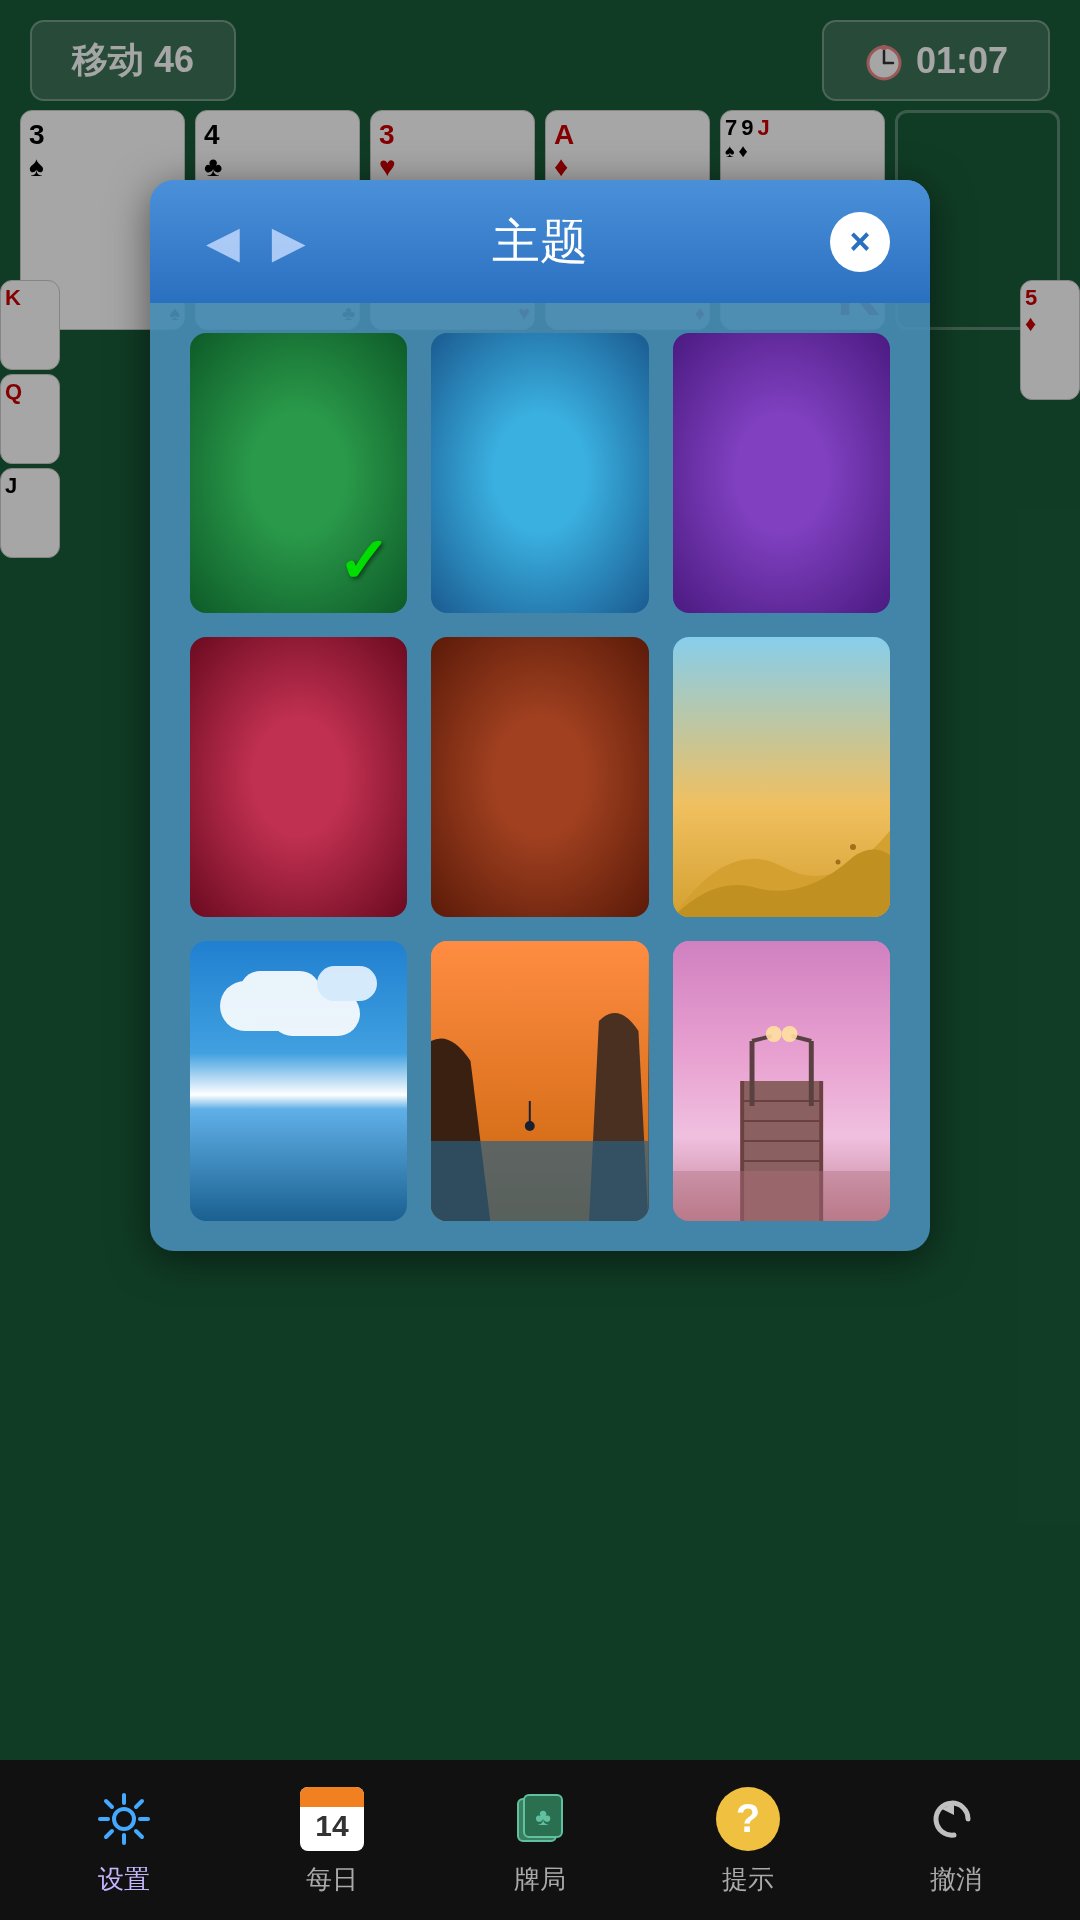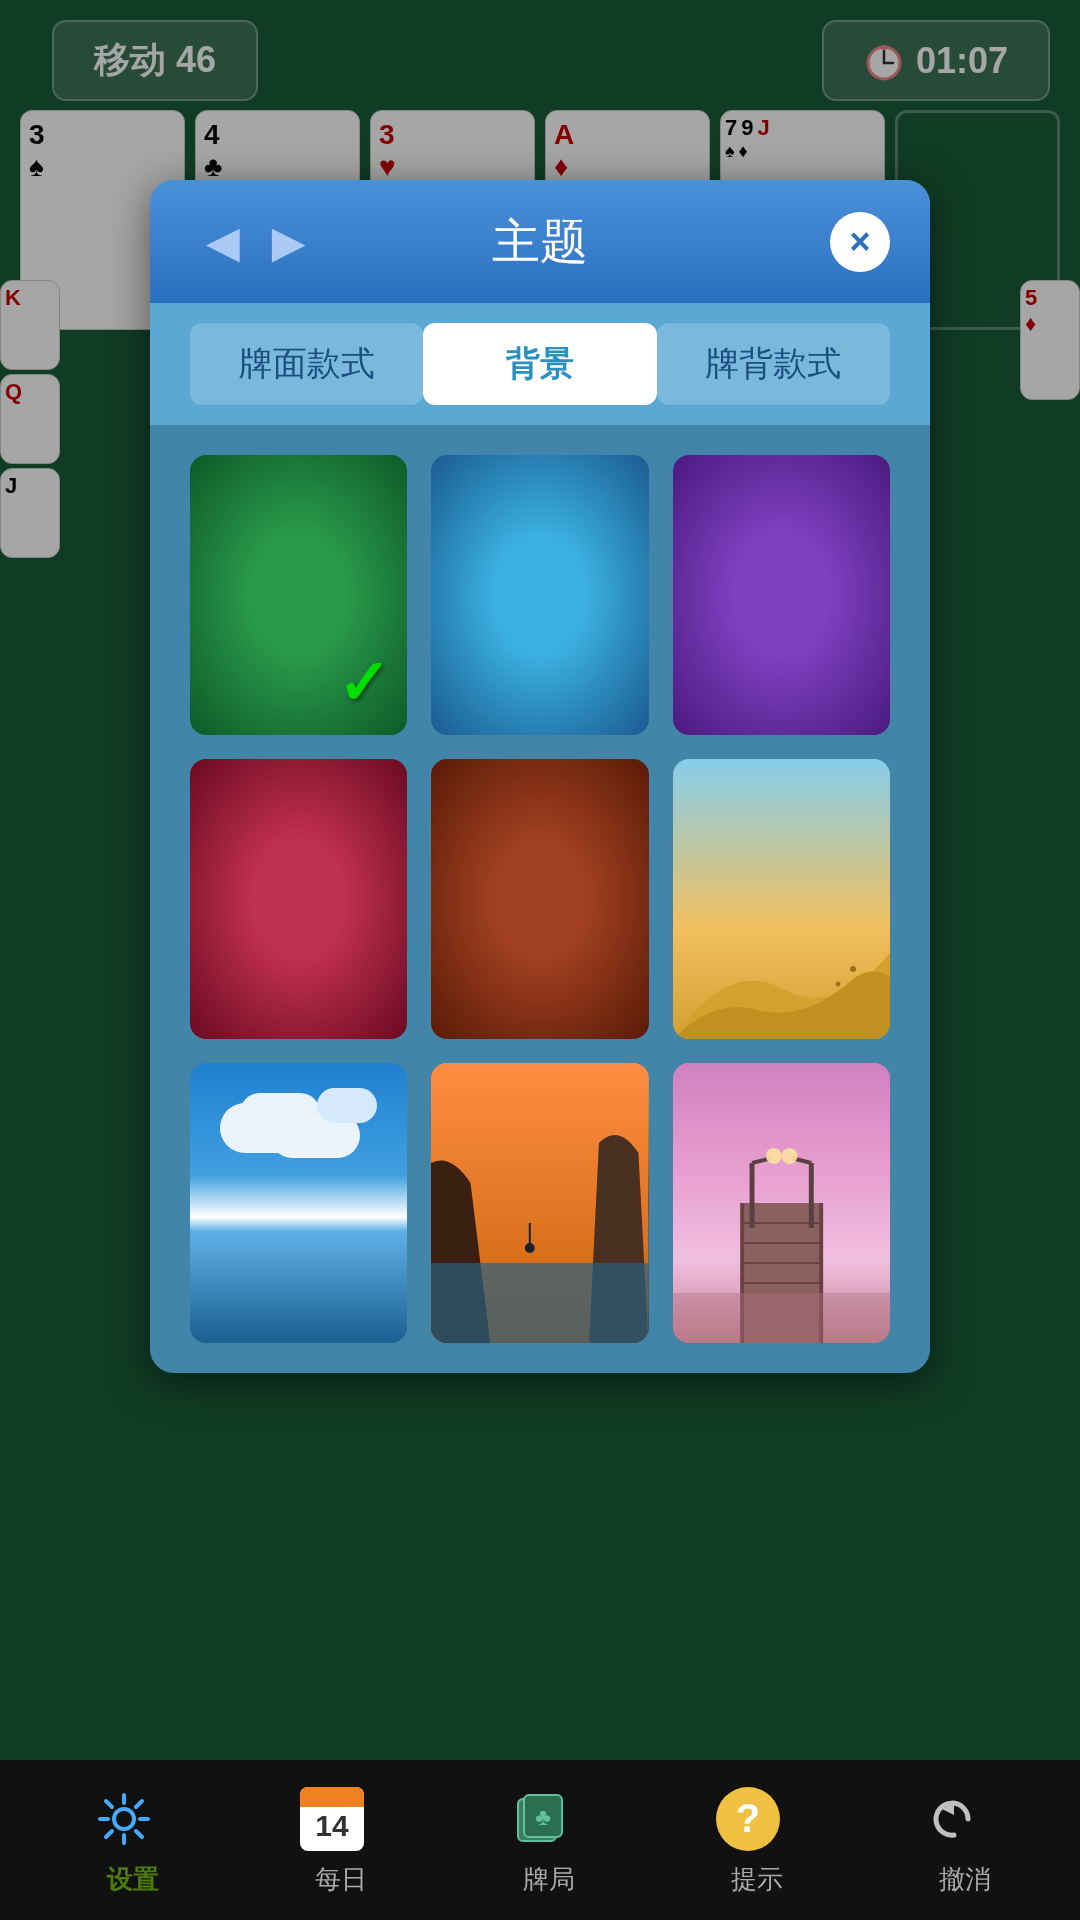"移动 46" .top-stat { margin-left: 22px -> none }
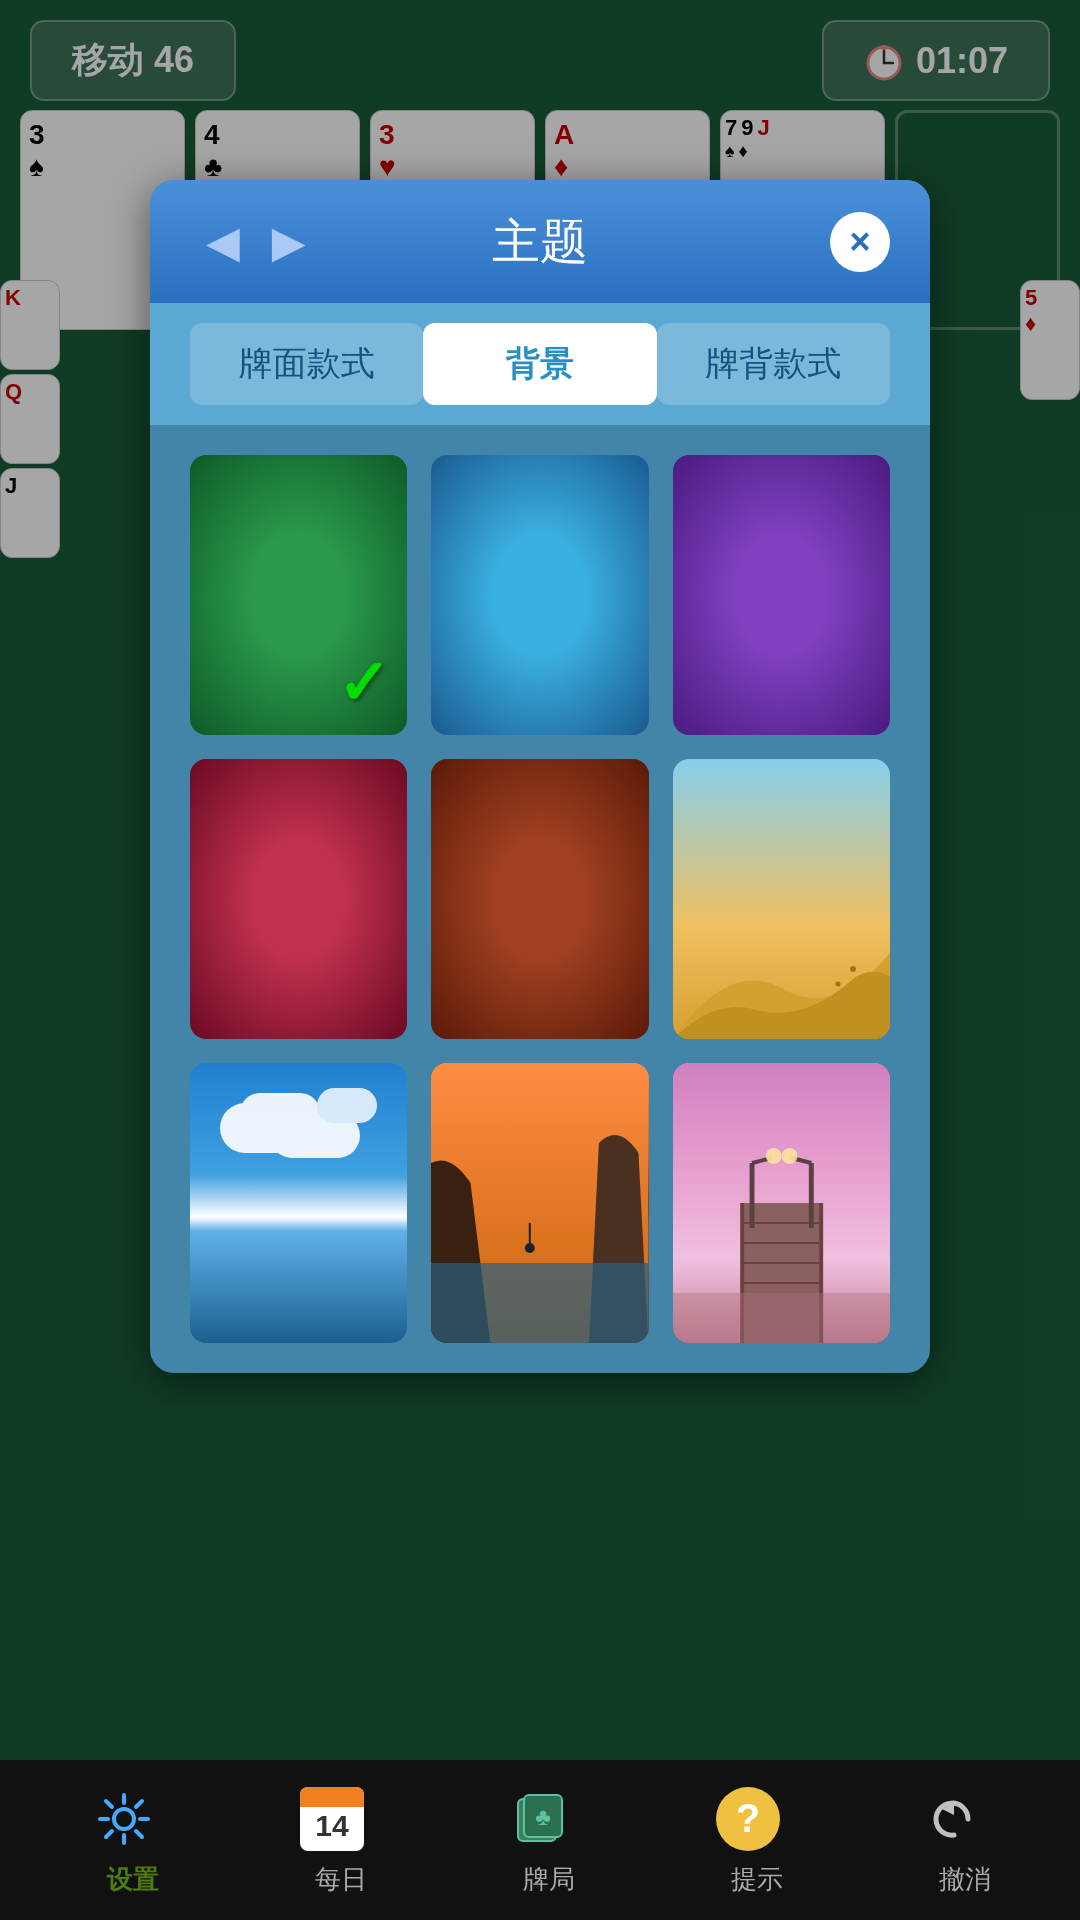"牌面款式" div.tabs { html: <div> <div> <span>牌面款式</span> </div> <div> <span>背景</span> </div> <div> <span>牌背款式</span> </div> </div> -> none }
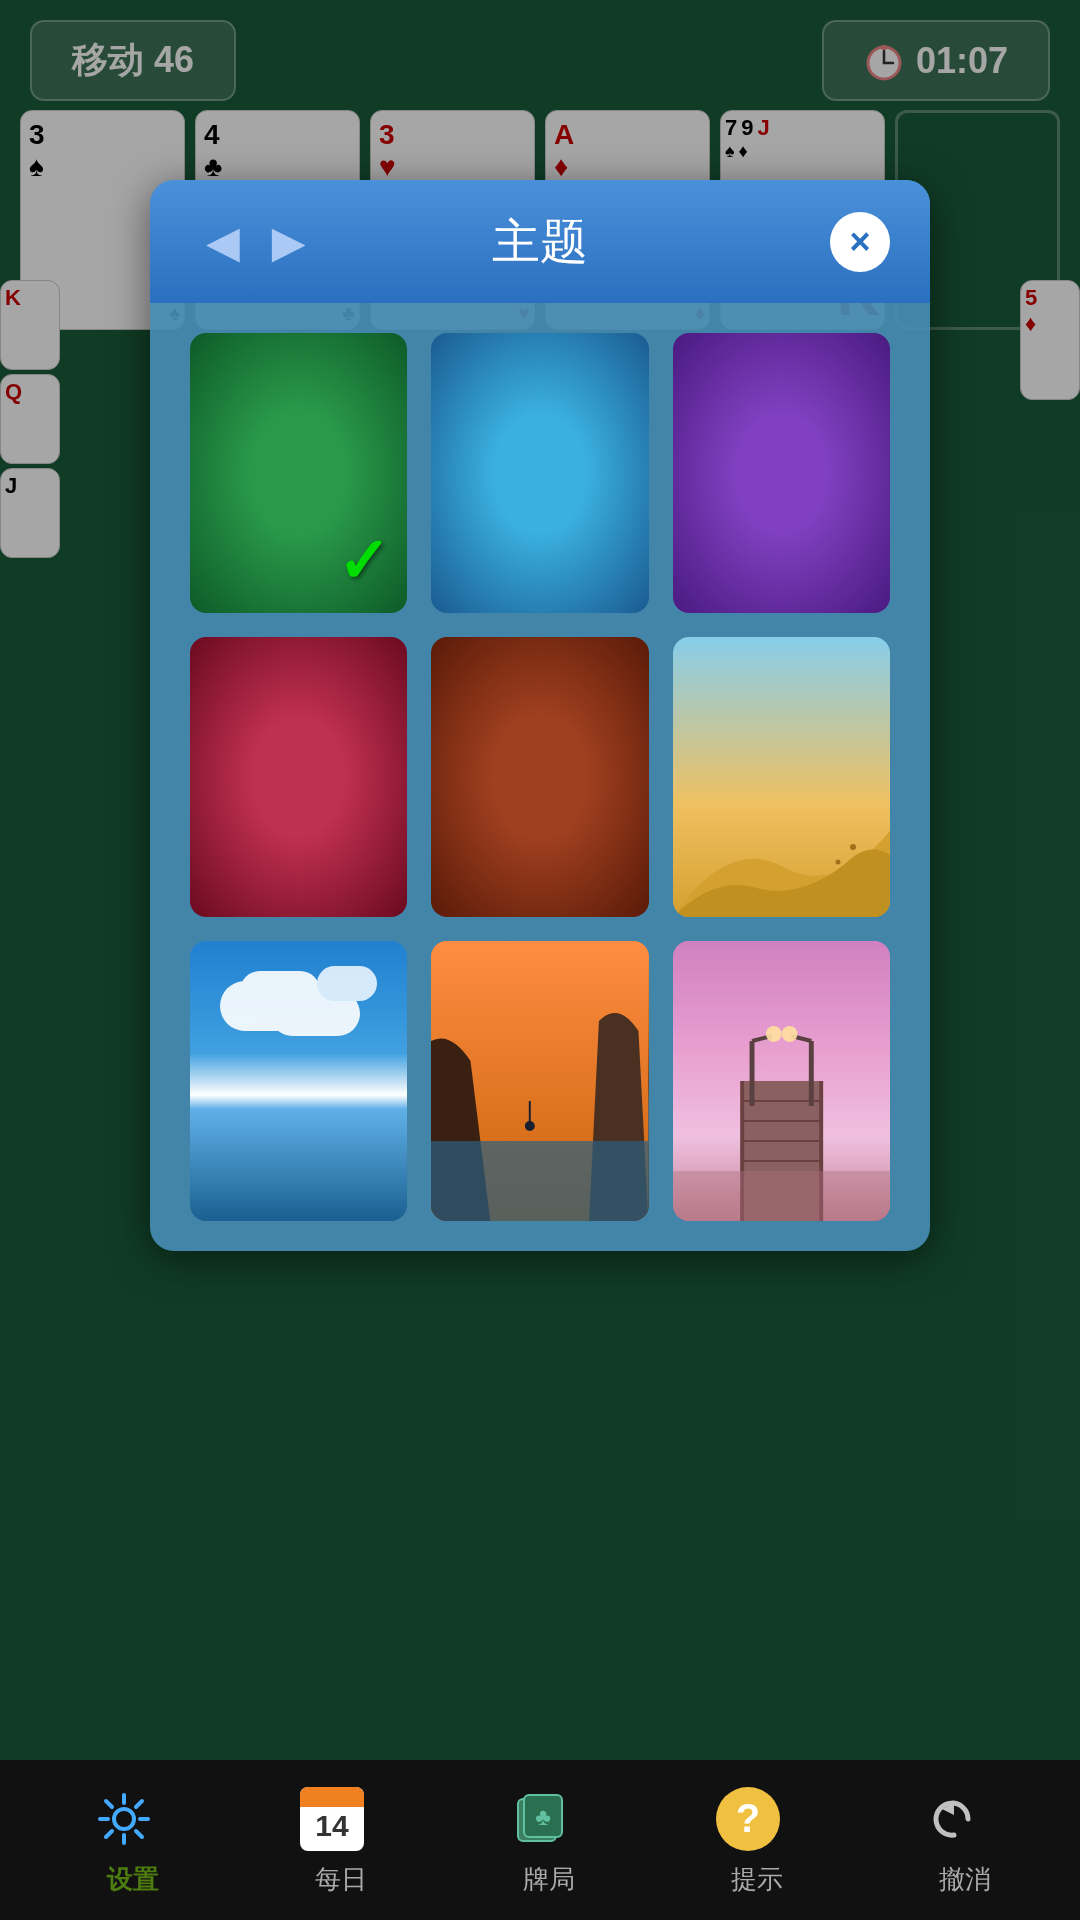"14" .nav-item { align-items: flex-end -> center }
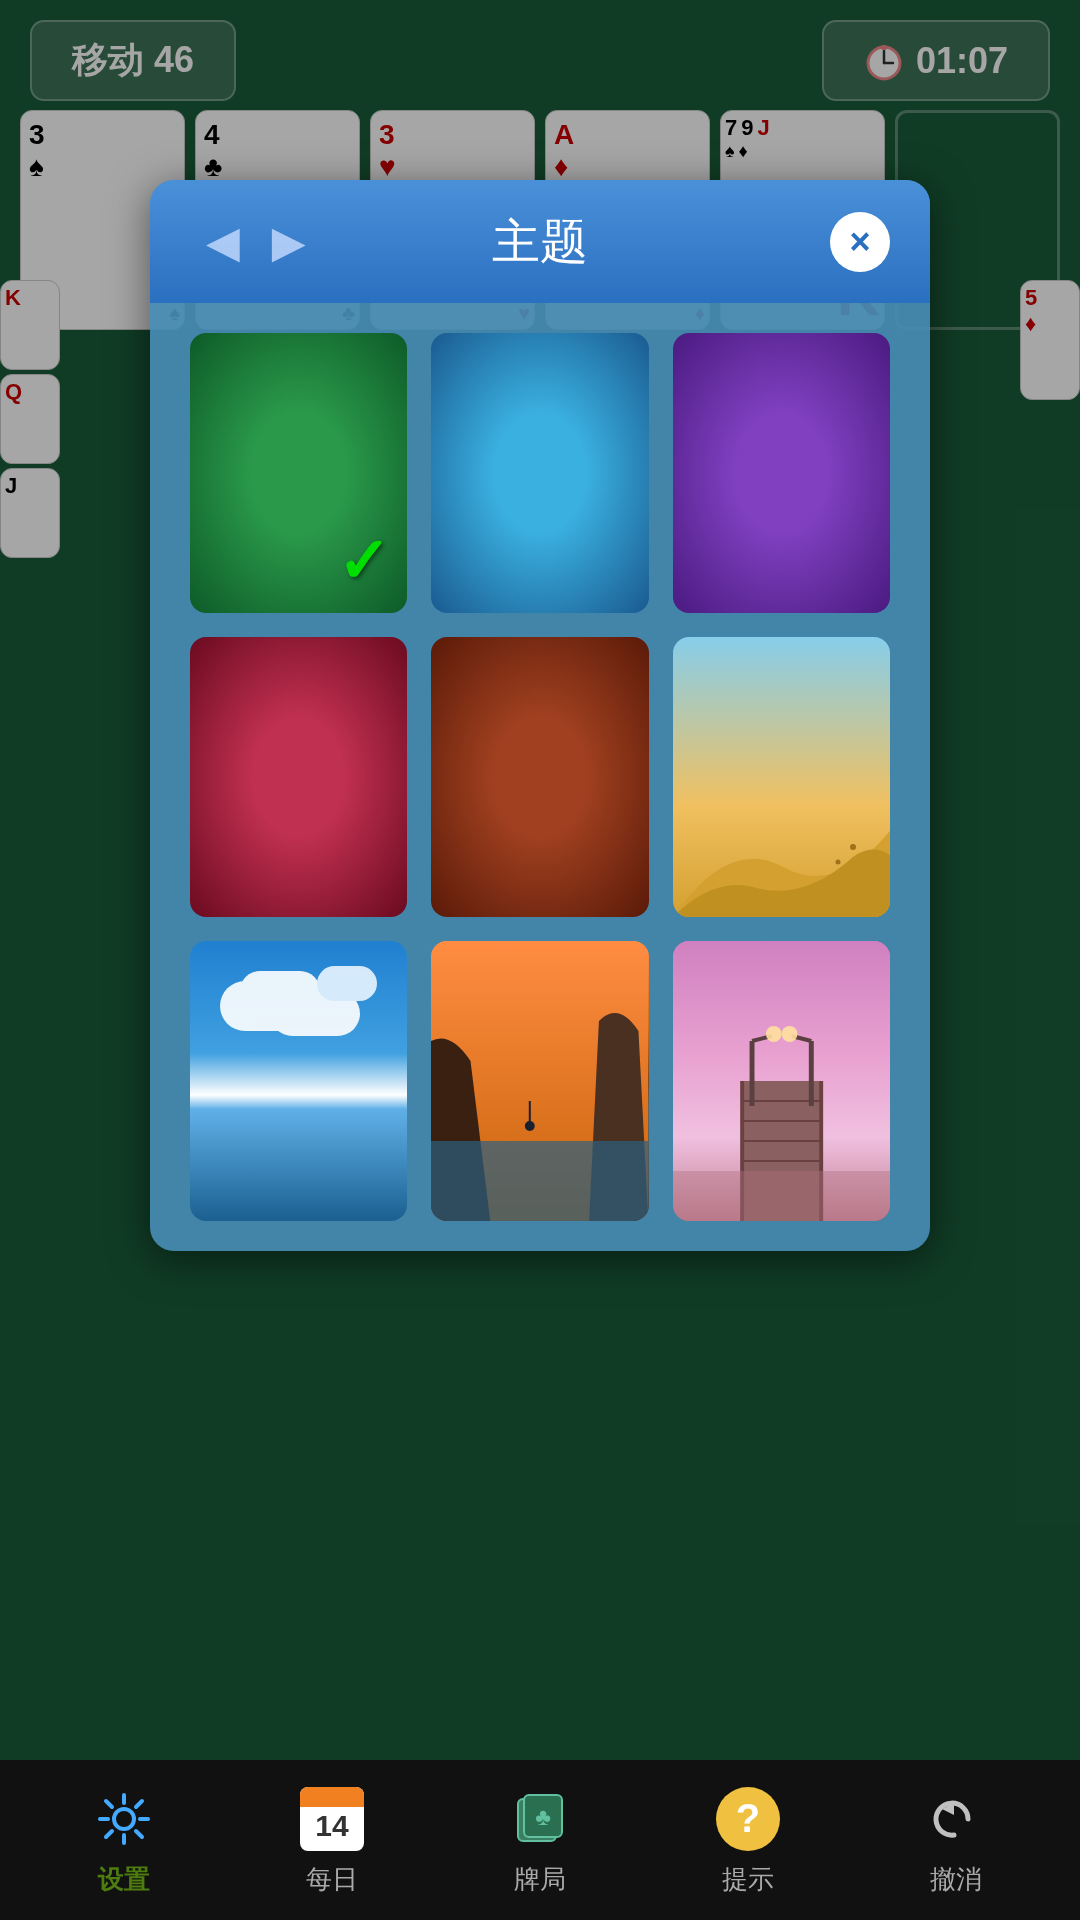"设置" .nav-item.active .nav-label { color: #4d7c0f -> #c4b5fd; font-weight: bold -> none }
